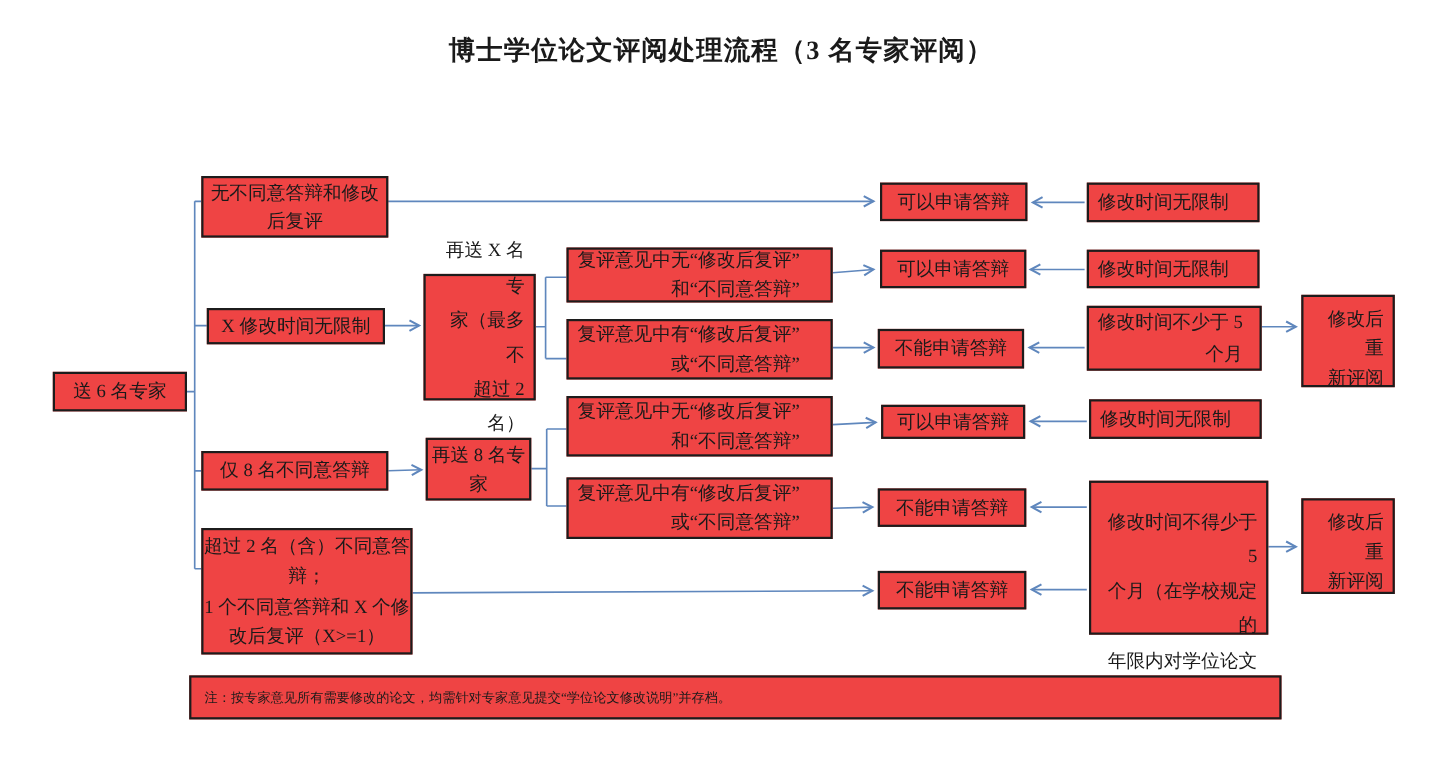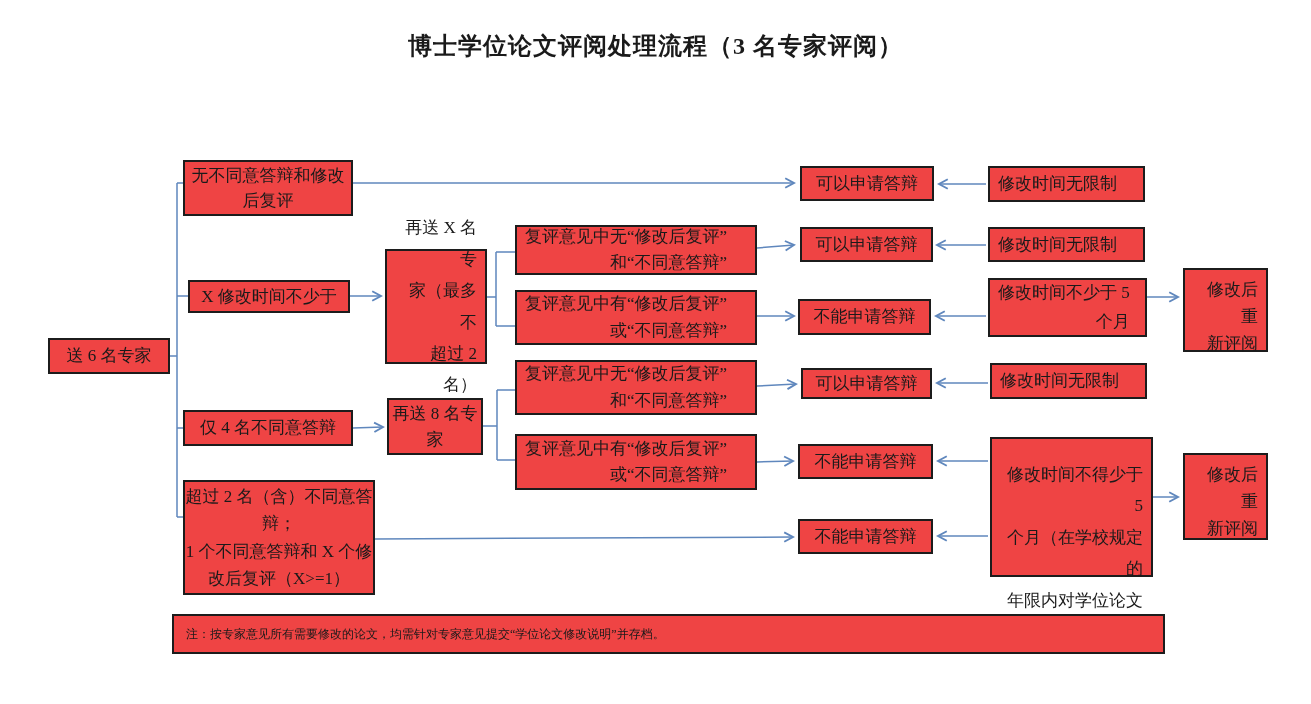"X 修改时间不少于" div.box { text: 不少于 -> 无限制 }
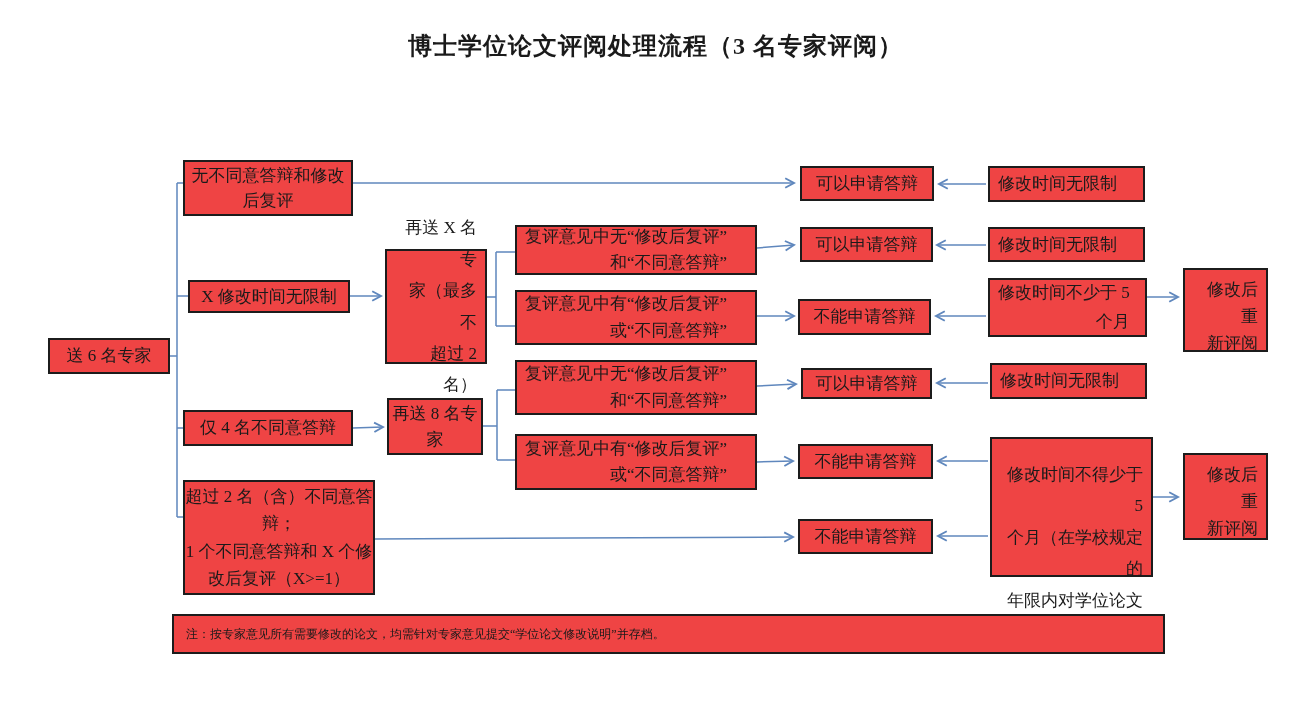"仅 4 名不同意答辩" div.box { text: 4 -> 8 }
